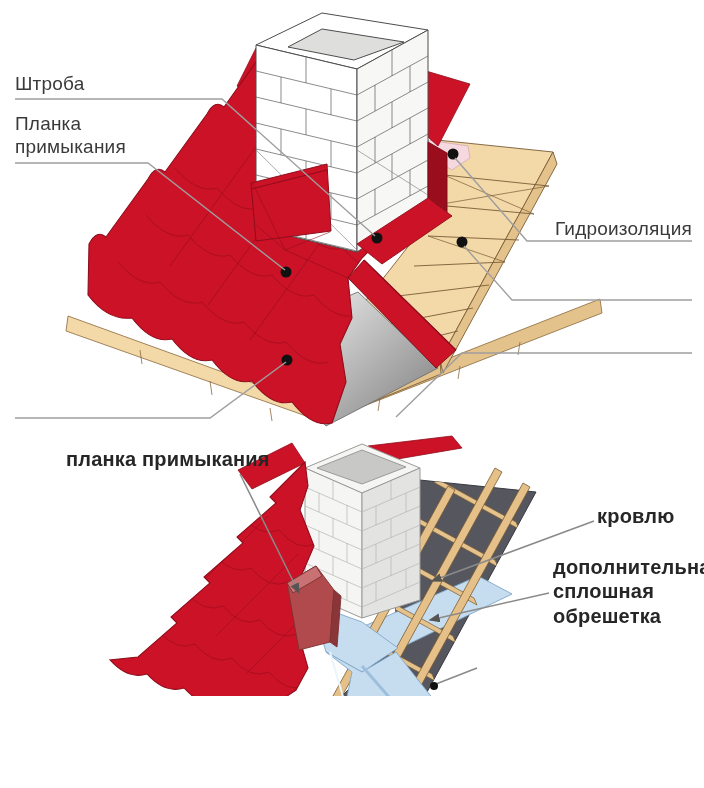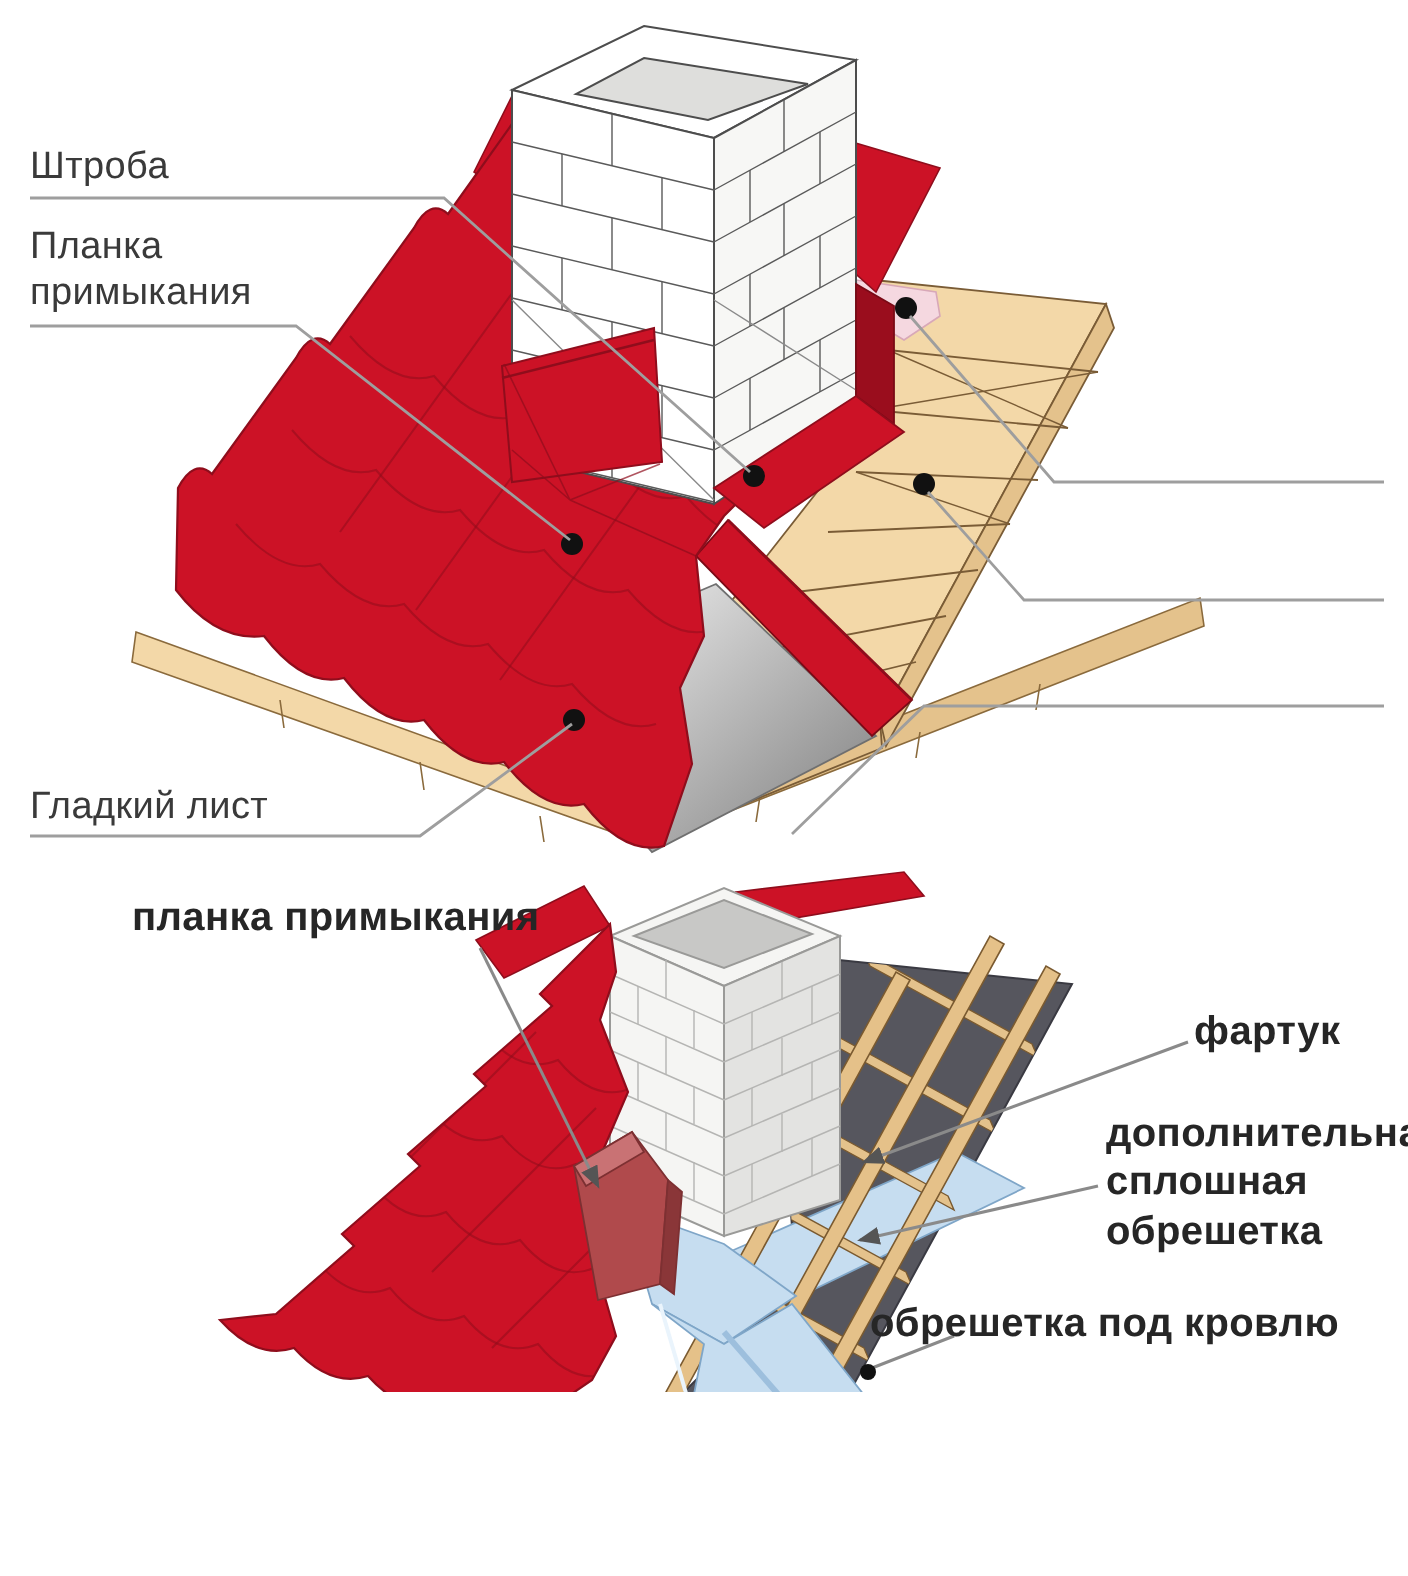"Гидроизоляция" div.lbl { html: none -> <div>Гидроизоляция</div> }
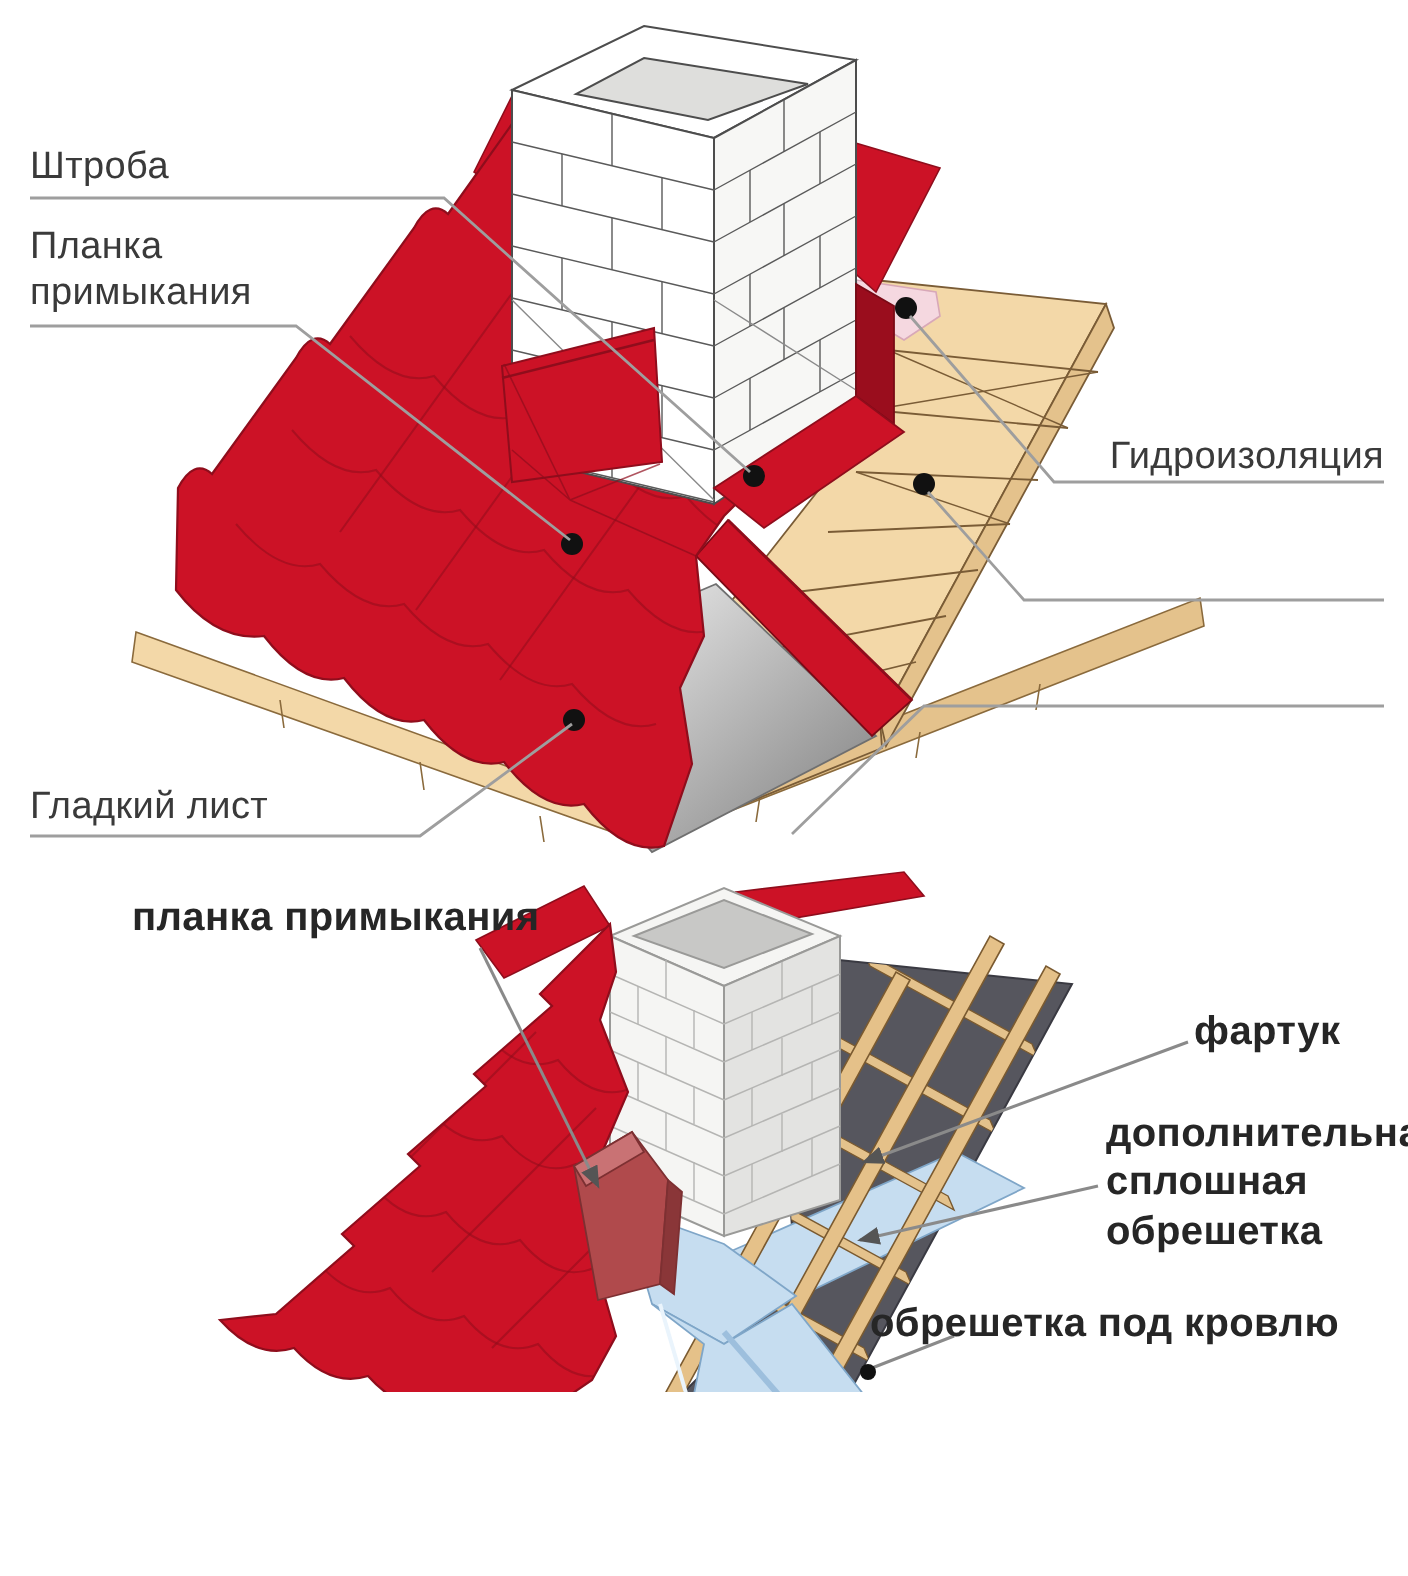"Гладкий лист" div.lbl { html: <div>Гладкий лист</div> -> none }
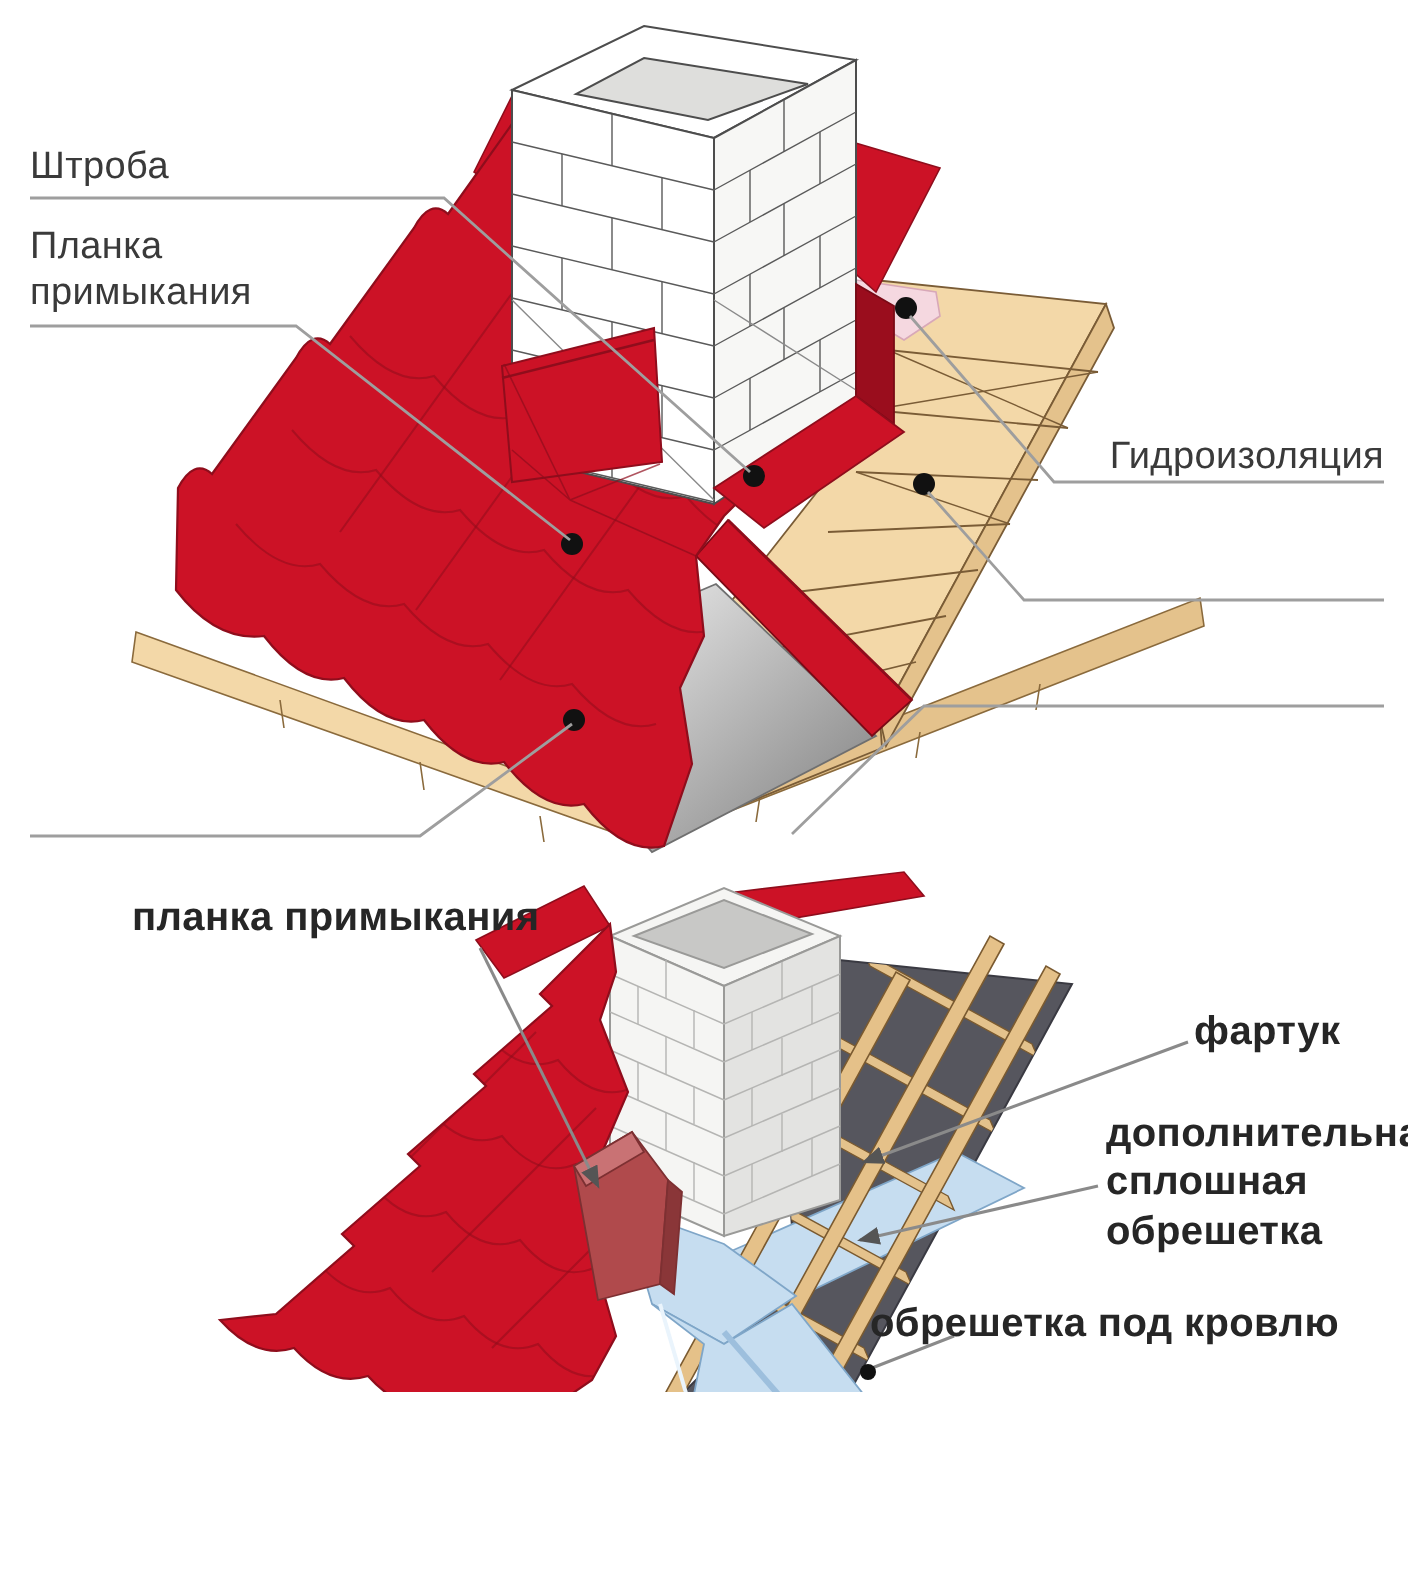"фартук" div.lbl { text: фартук -> кровлю }
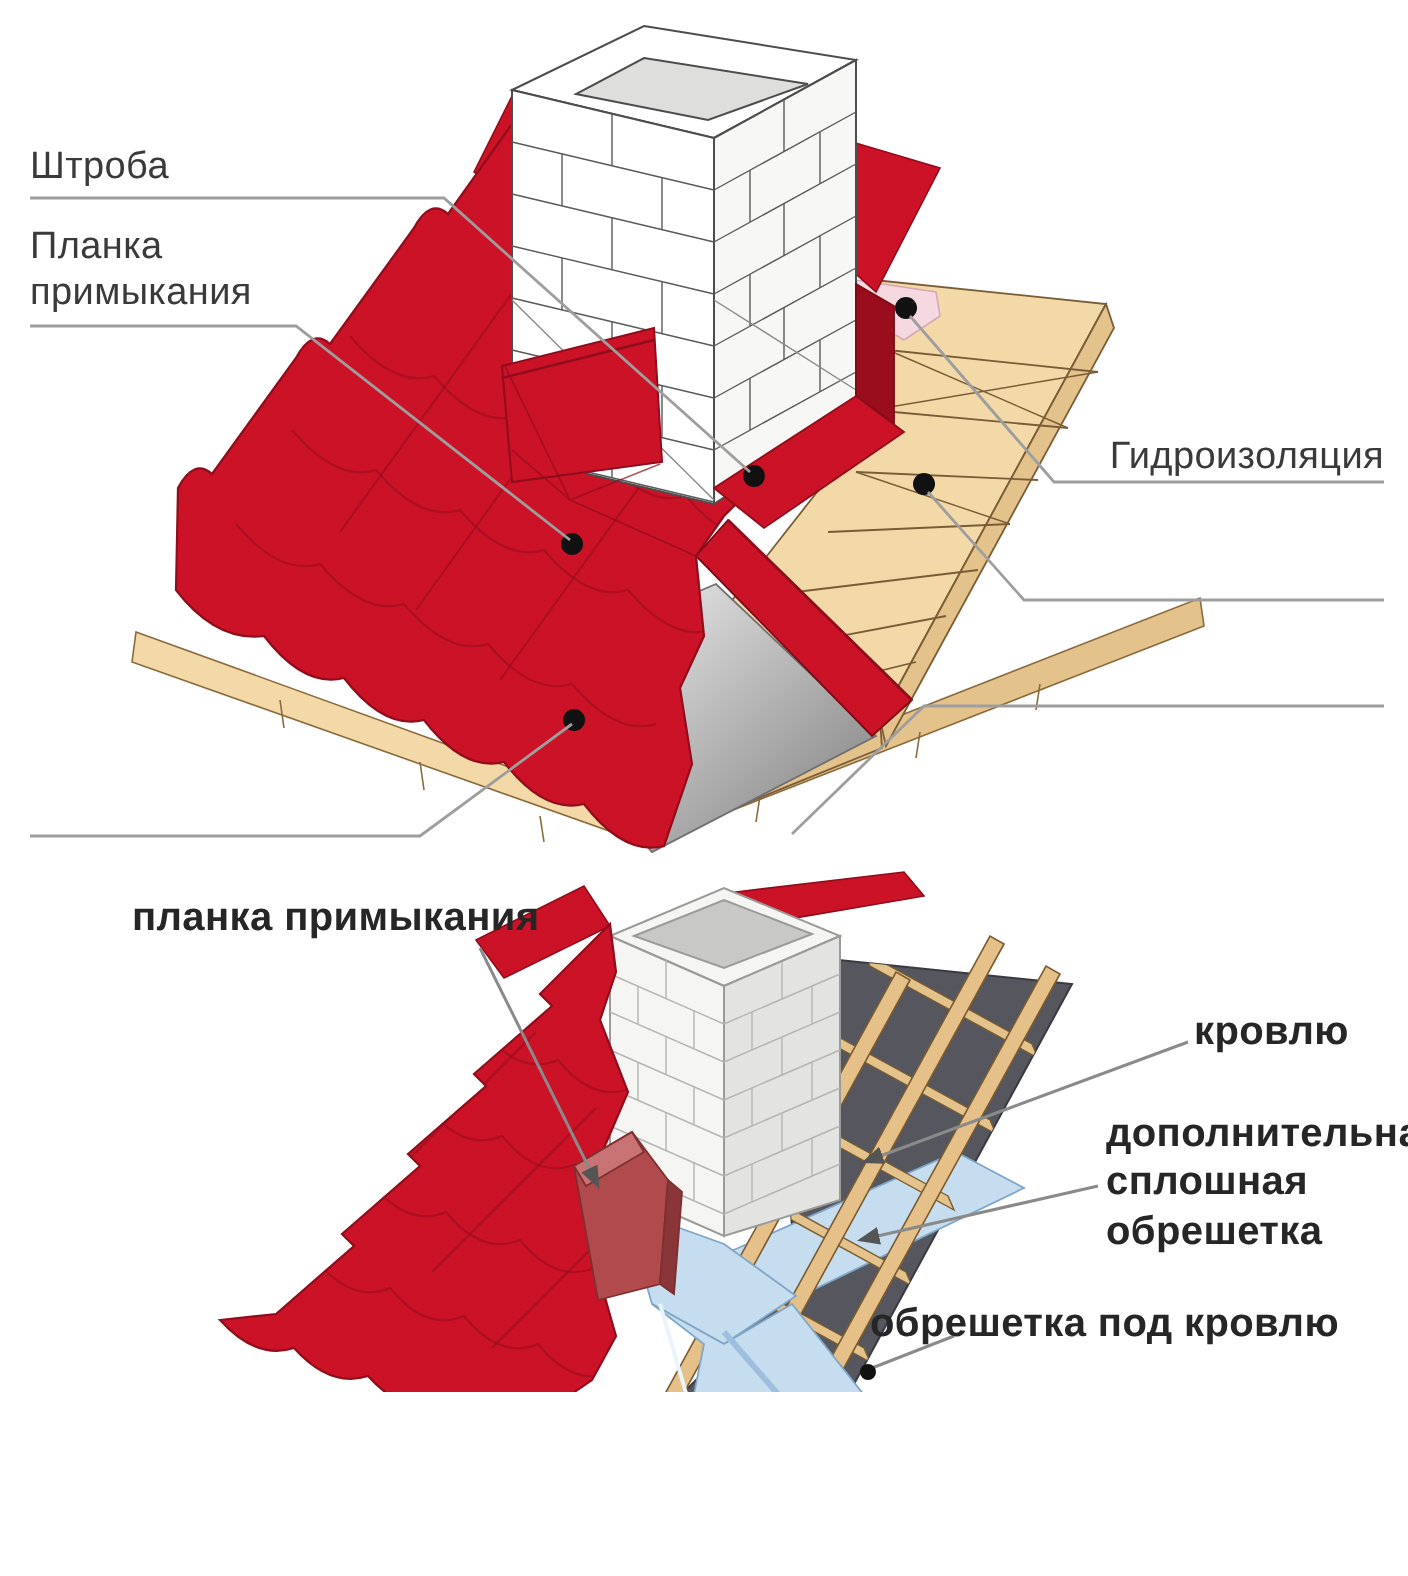"обрешетка под кровлю" div.lbl { html: <div>обрешетка под кровлю</div> -> none }
